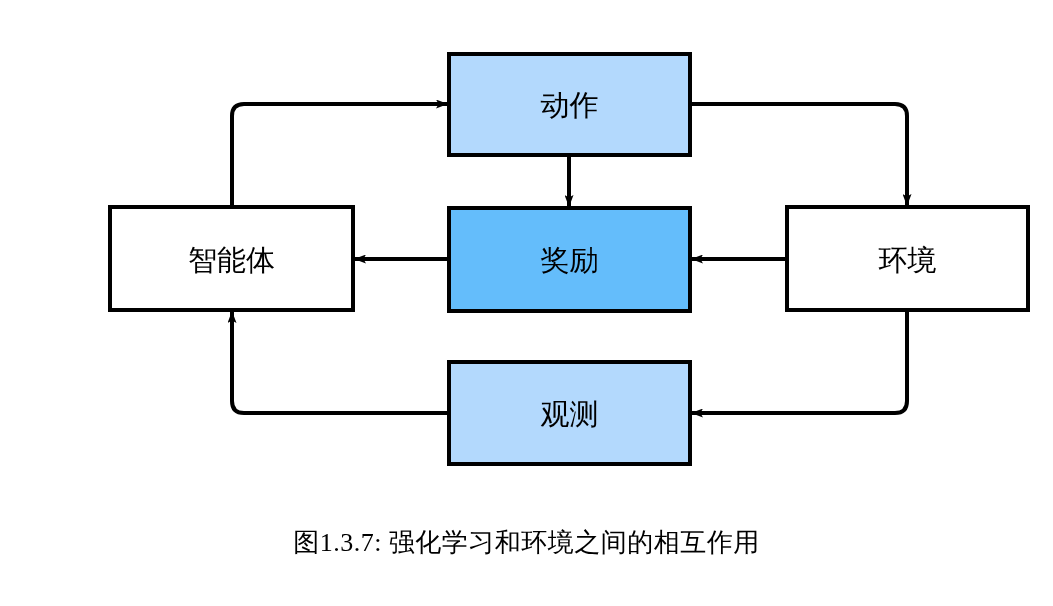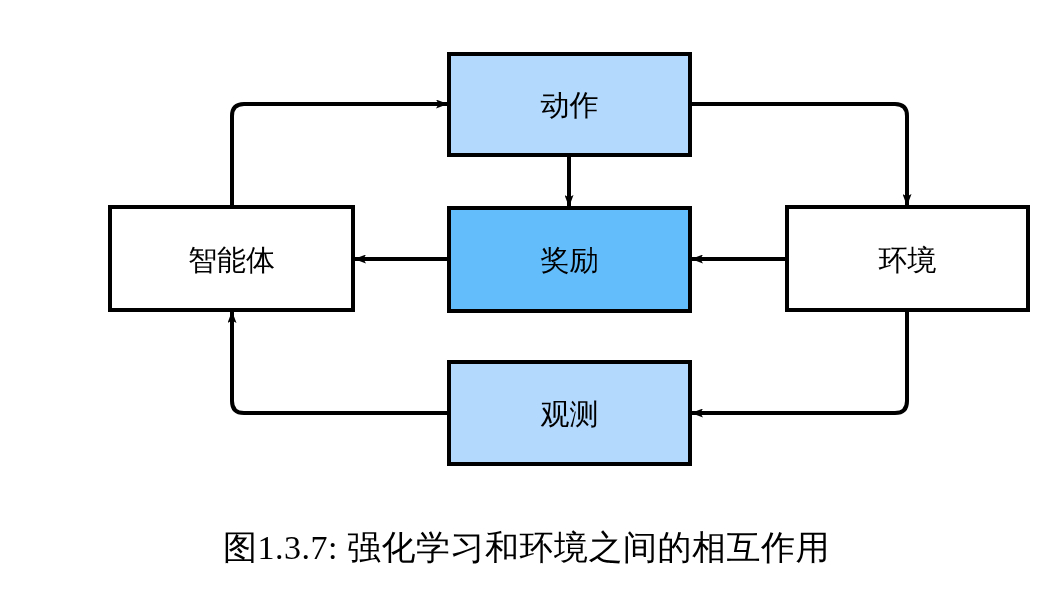"图1.3.7: 强化学习和环境之间的相互作用" .caption { font-size: 34px -> 26px }
